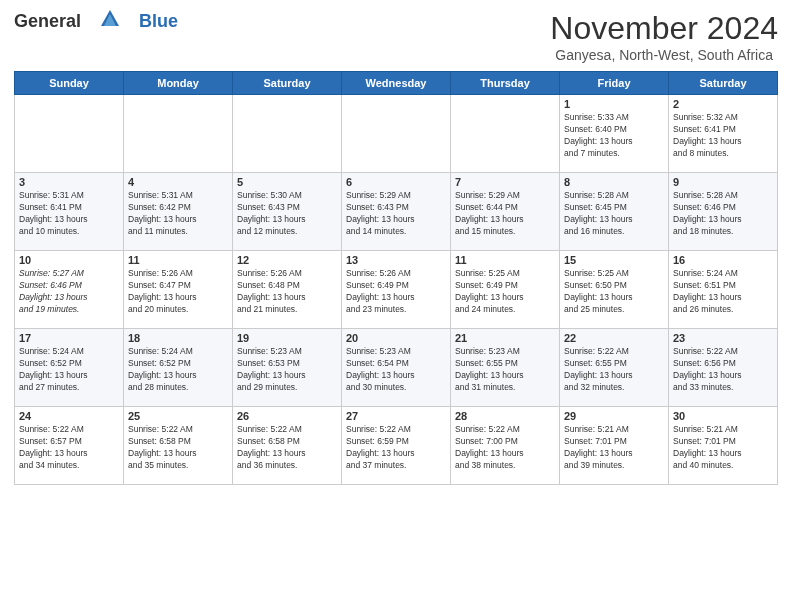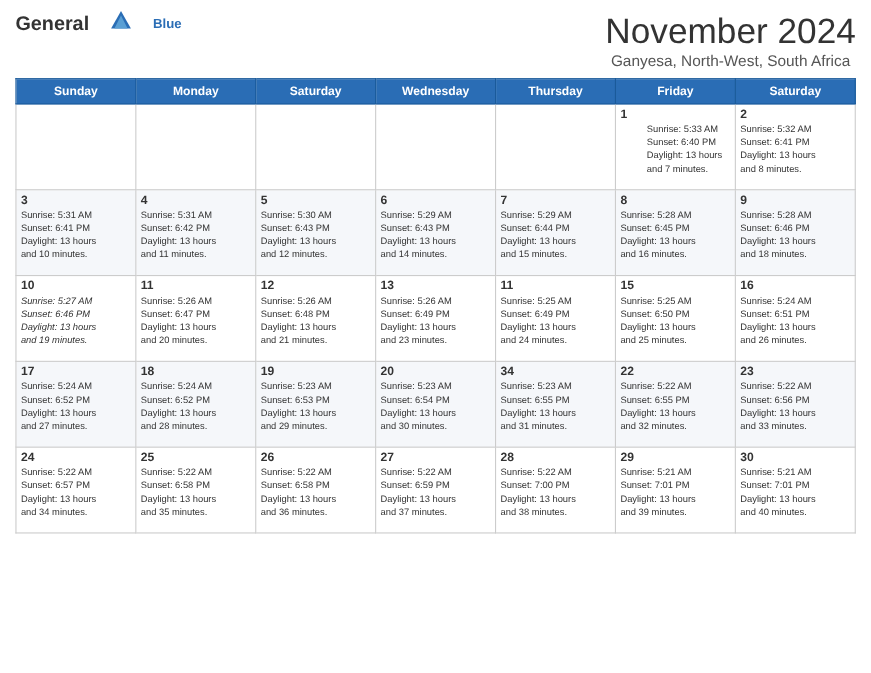"Blue" .logo-blue { font-size: 12px -> 18px }
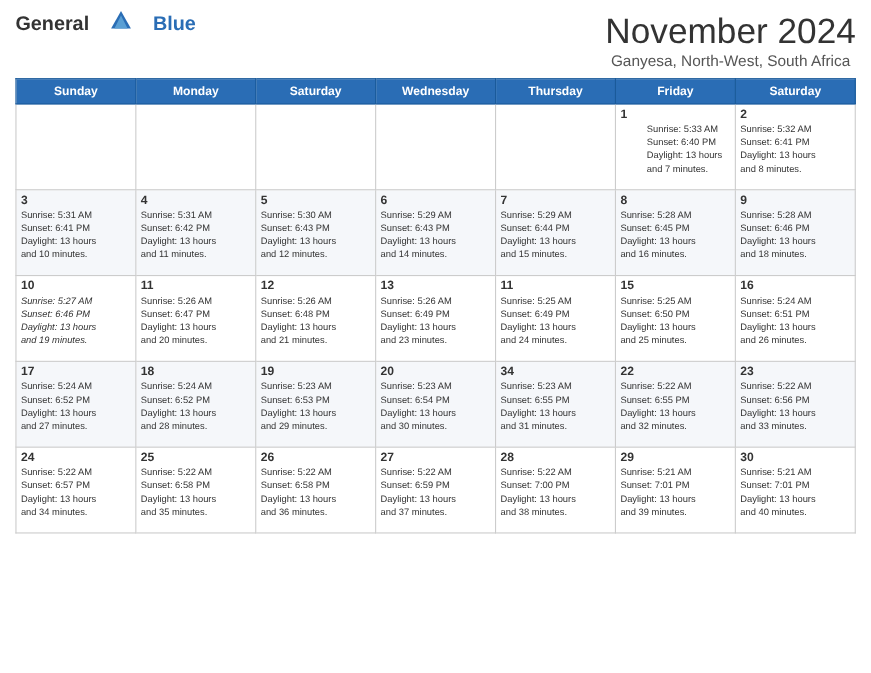"Sunrise: 5:33 AM" div.day-info { margin-left: 24px -> none }
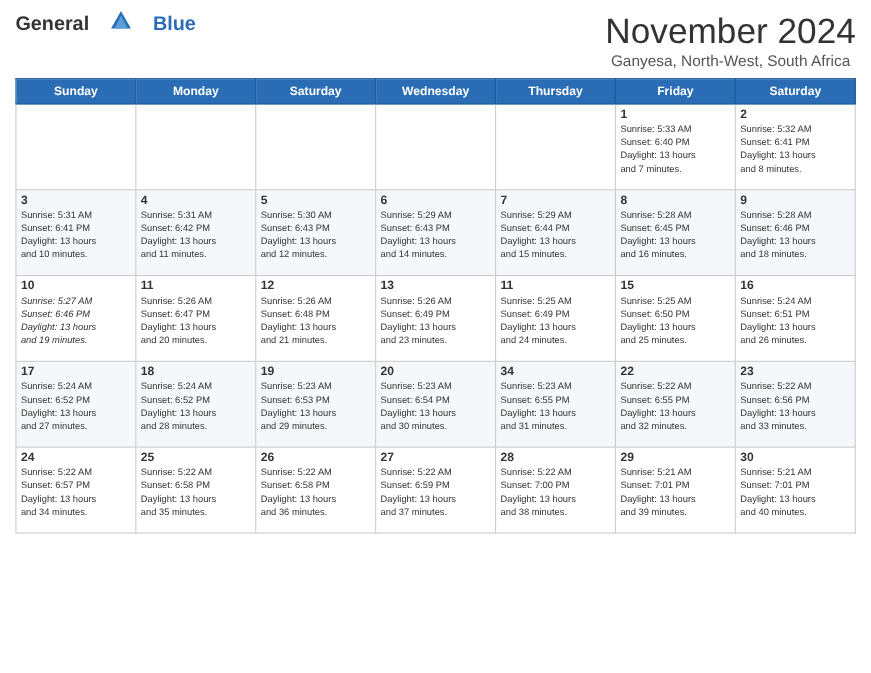"34" span.day-number { text: 34 -> 21 }
